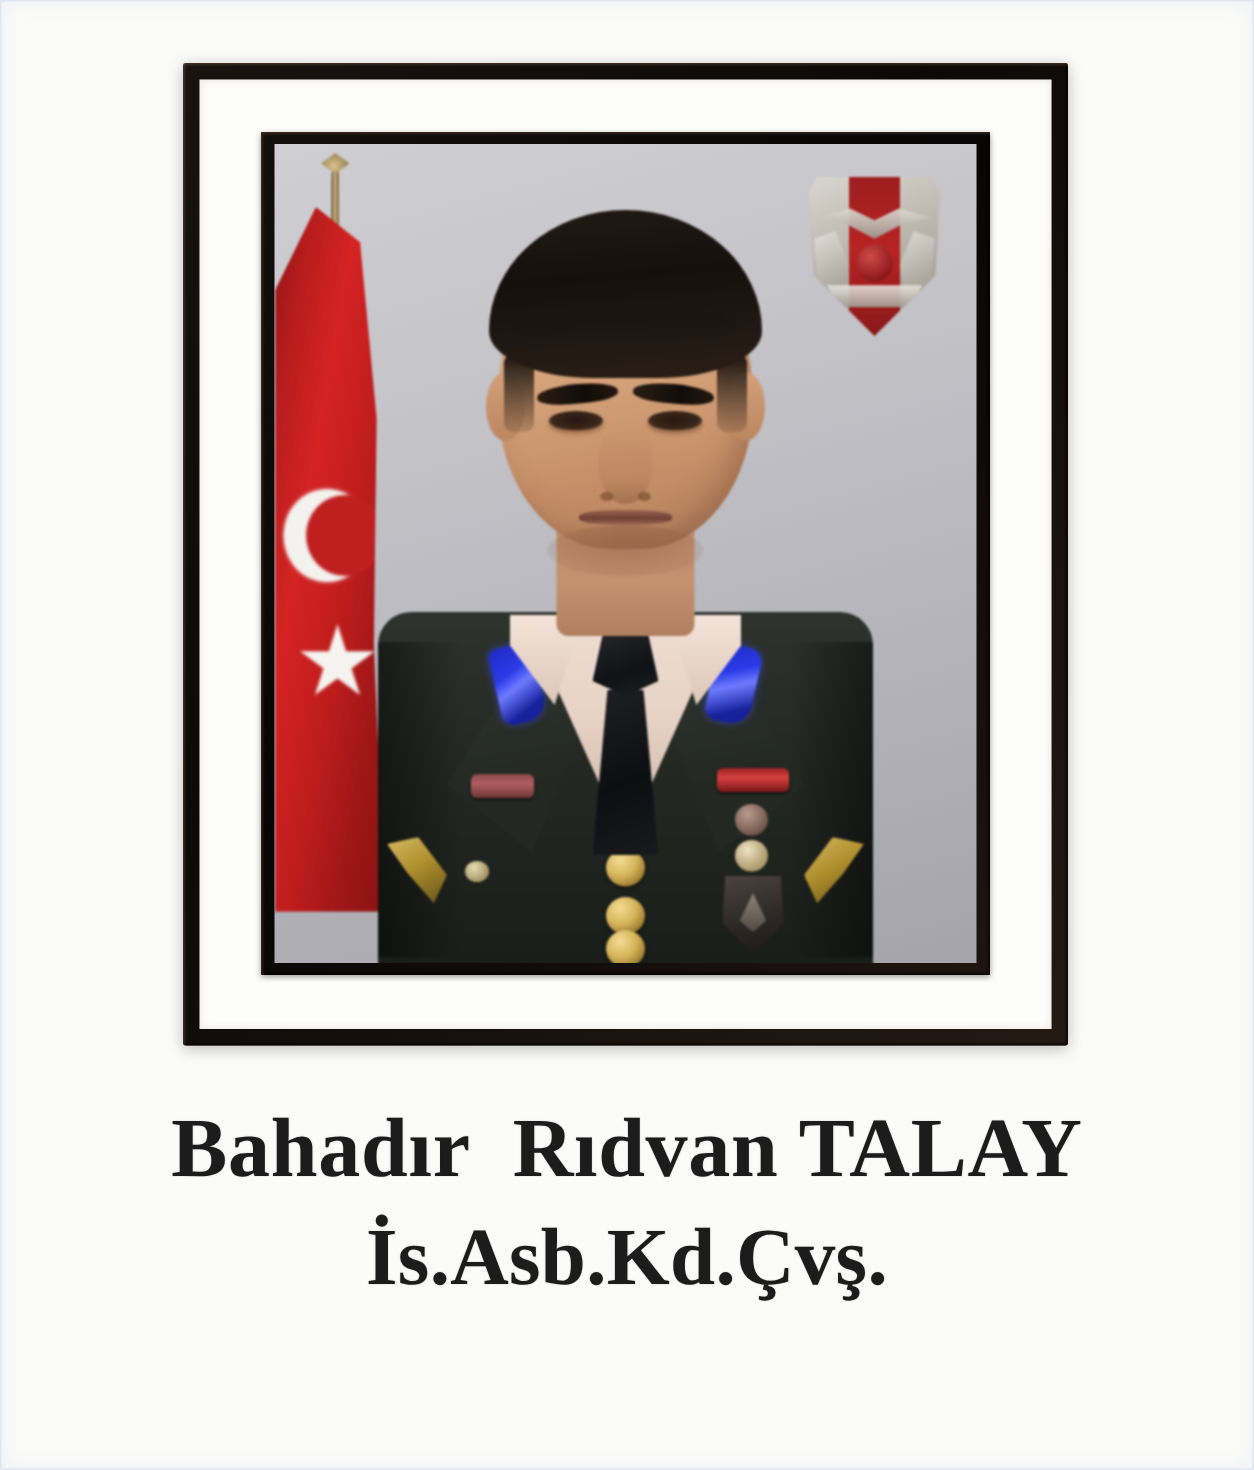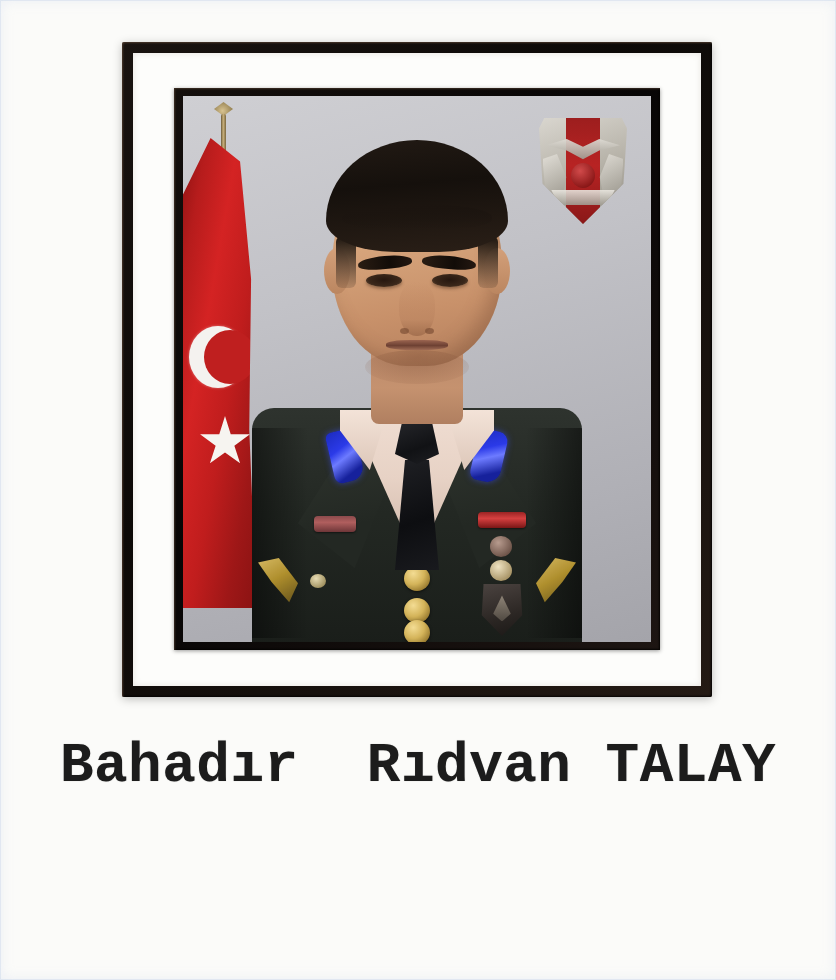"Bahadır Rıdvan TALAY" #page { font-family: Liberation Mono, monospace -> Liberation Serif, serif }
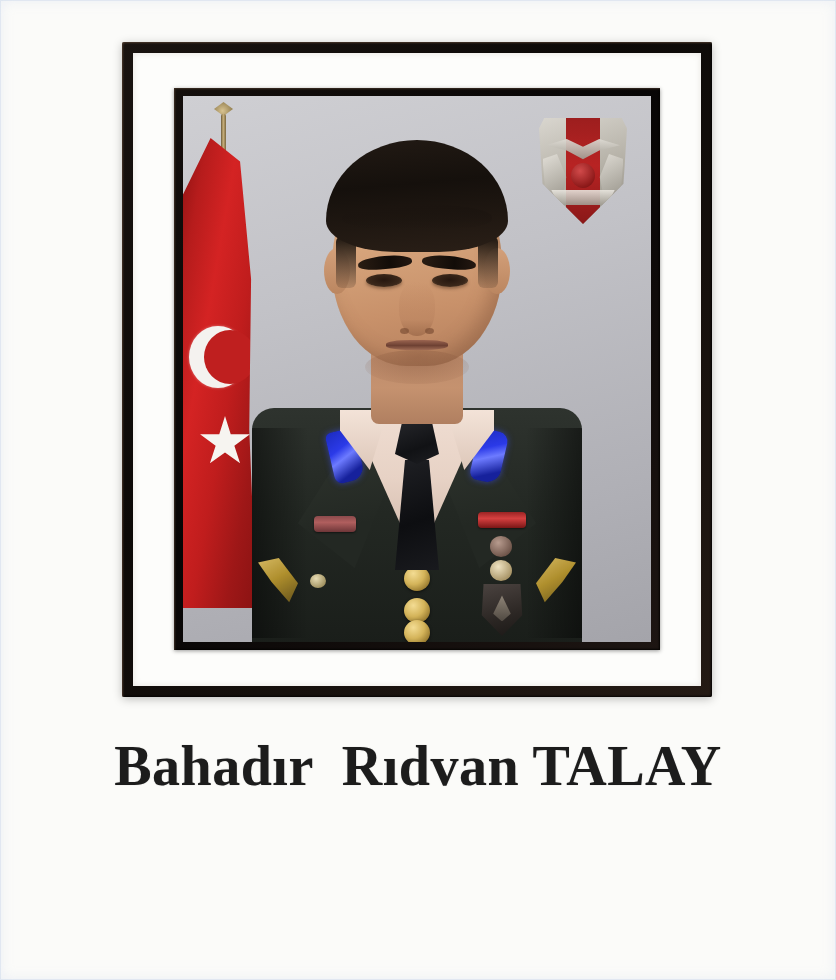"İs.Asb.Kd.Çvş." div.caption-rank { html: none -> <div>İs.Asb.Kd.Çvş.</div> }
